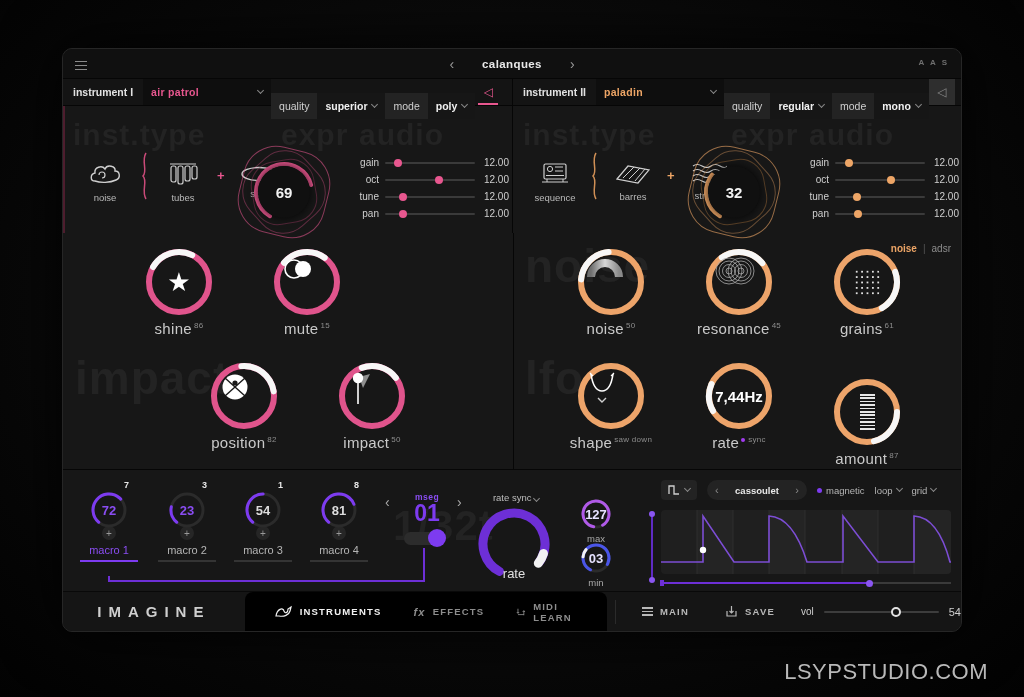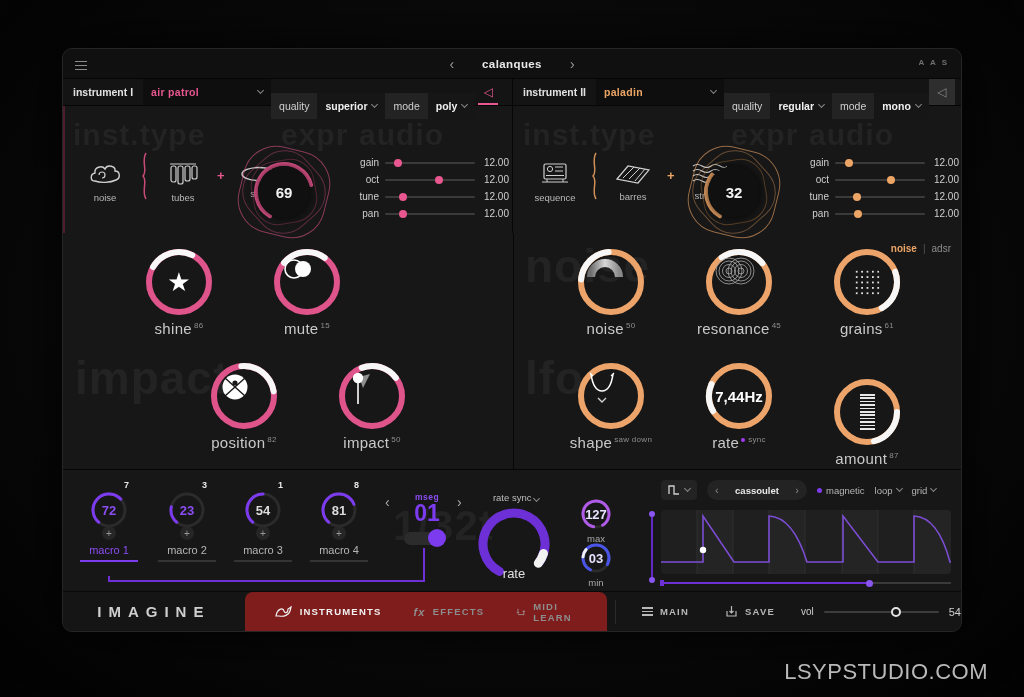"INSTRUMENTS" .tabstrip { background: #7f1d1d -> #000000 }
